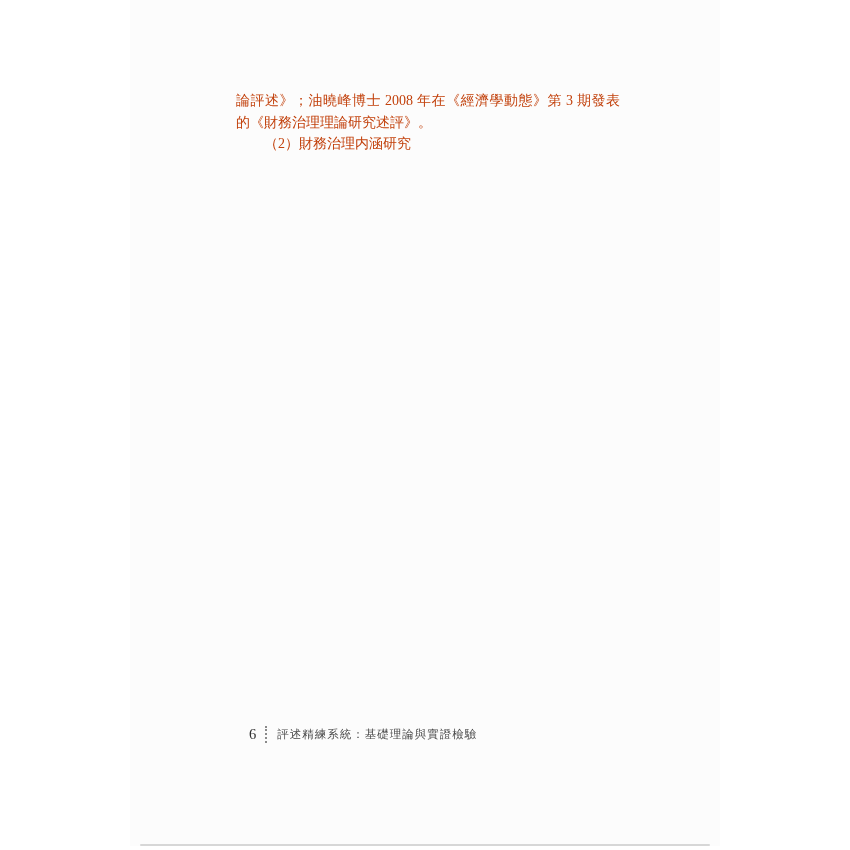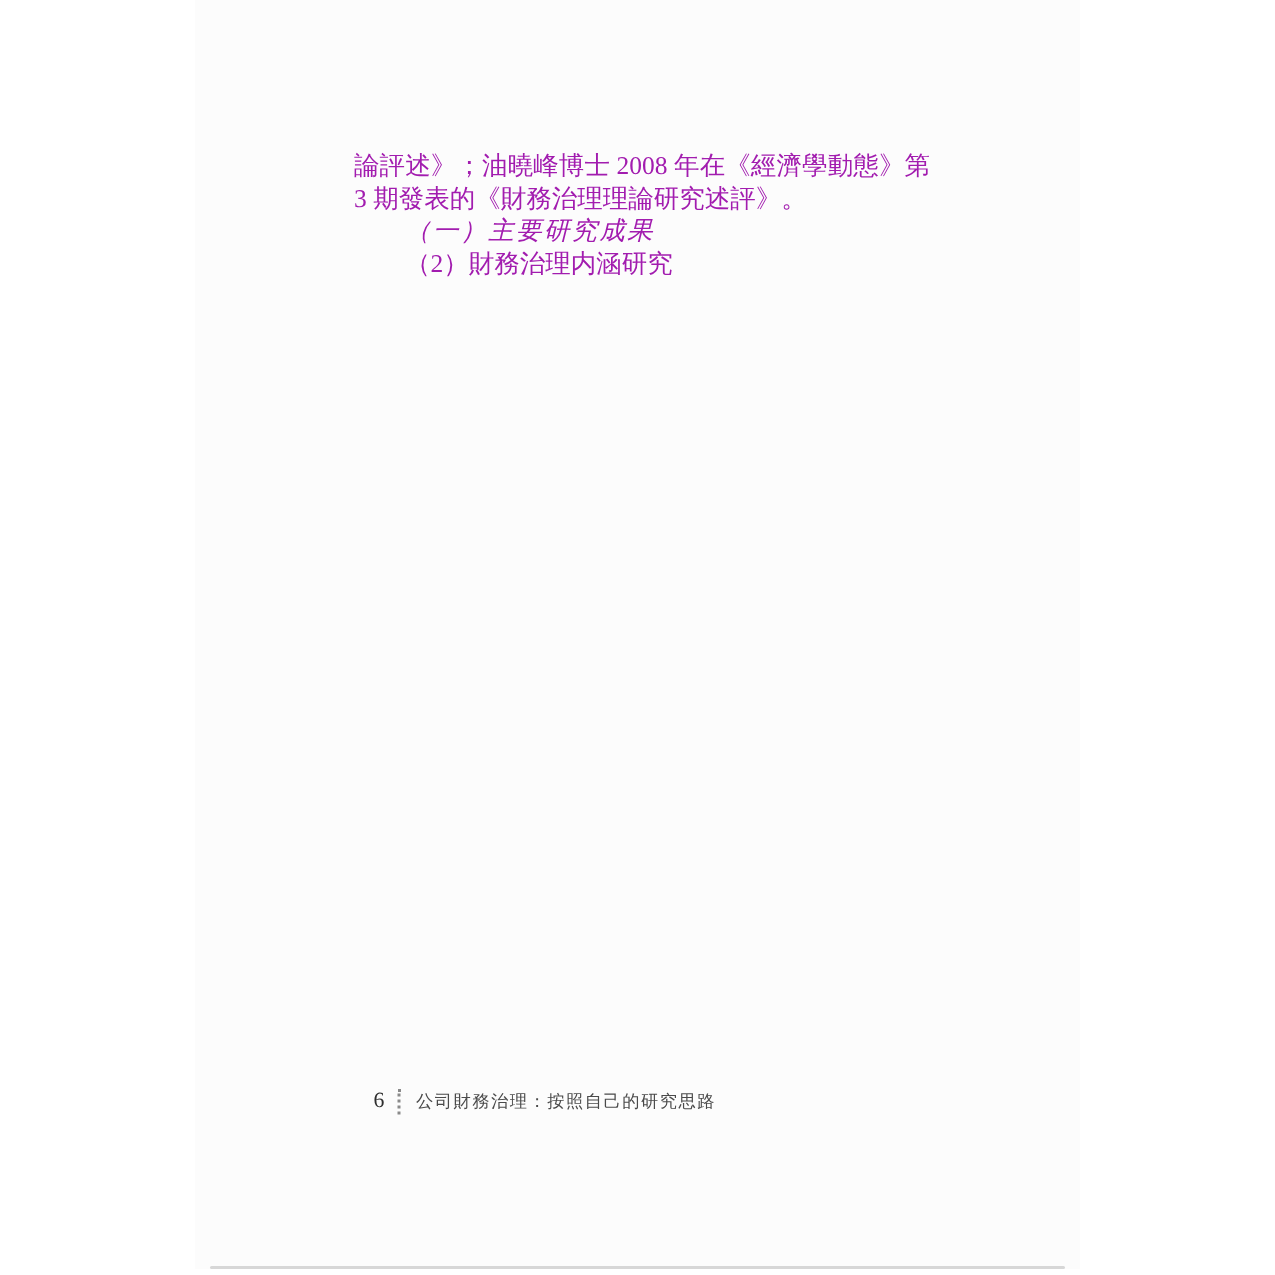"論評述》；油曉峰博士 2008 年在《經濟學動態》第 3" .text-block { color: #a21caf -> #c2410c; font-size: 17px -> 14px; margin-top: 10px -> none }
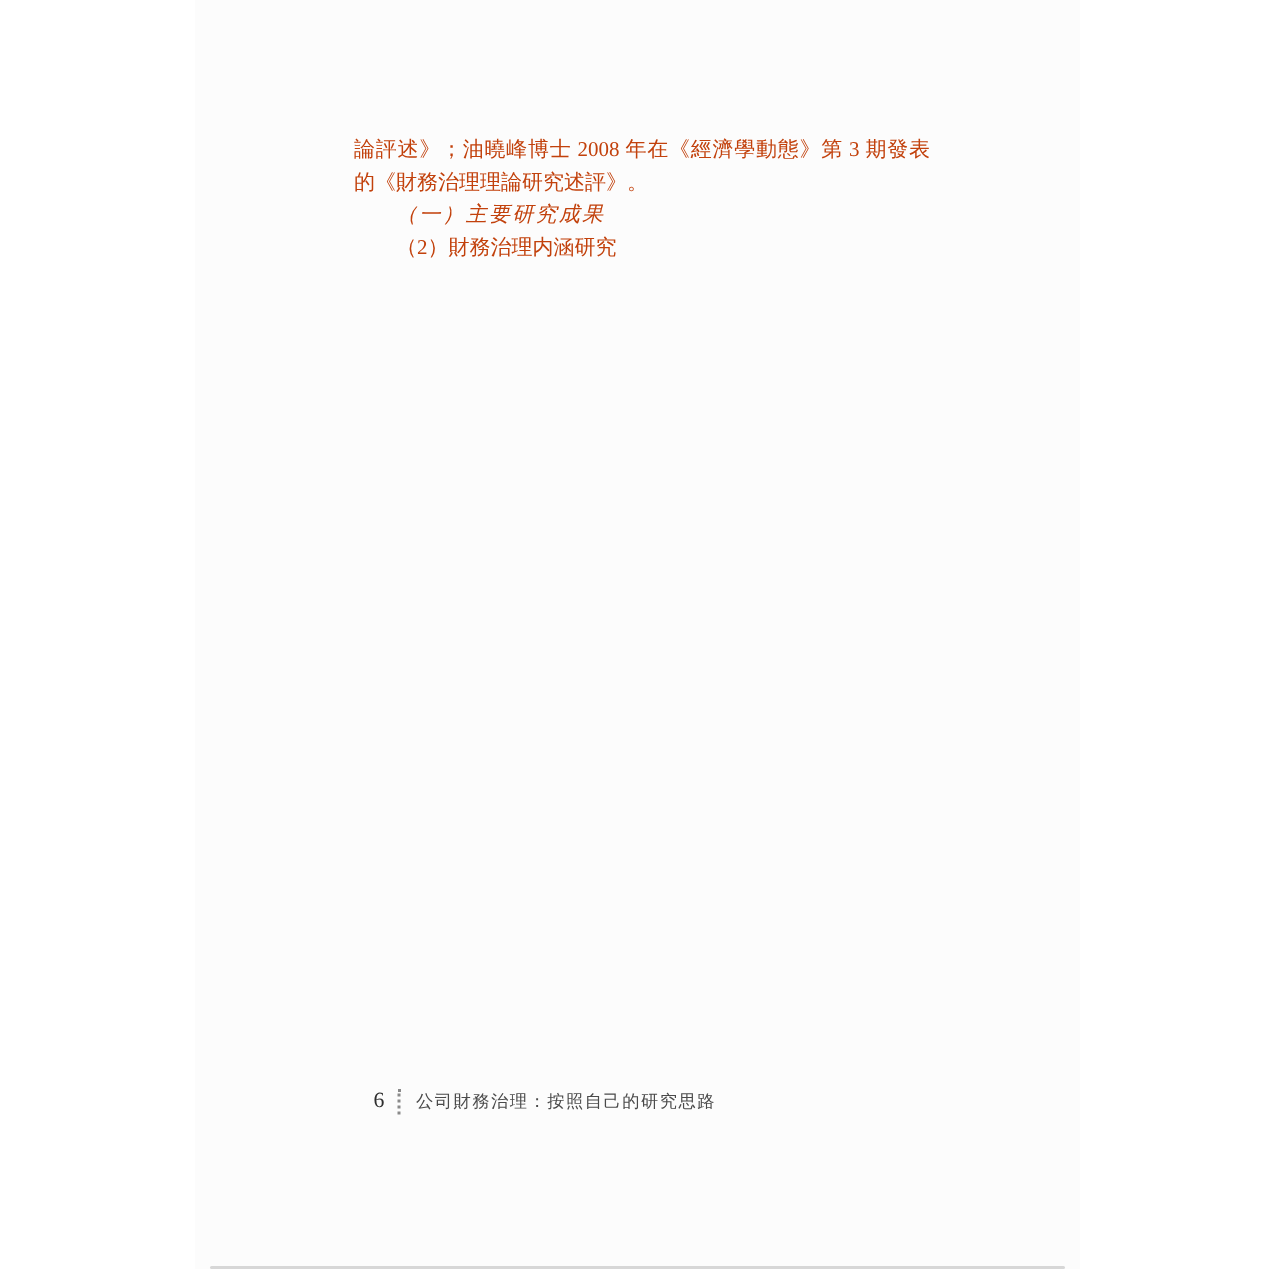"（一）主要研究成果" p.indent { html: <p>（一）主要研究成果</p> -> none }
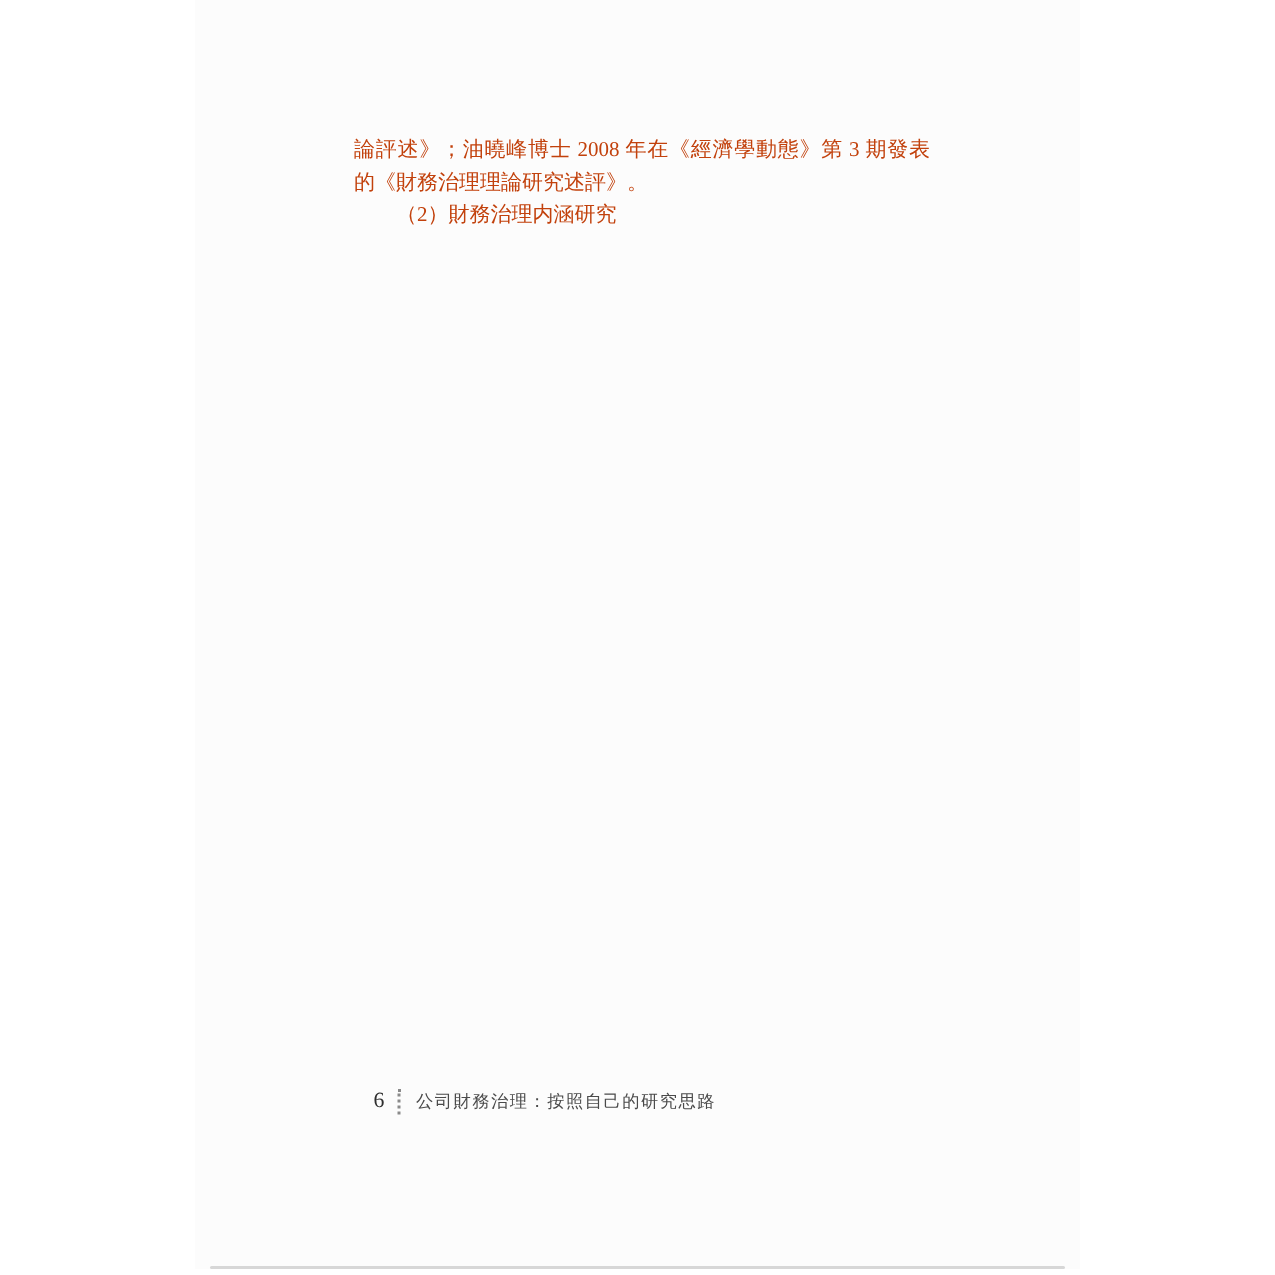"公司財務治理：按照自己的研究思路" span.running-title { text: 公司財務治理：按照自己的研究思路 -> 評述精練系統：基礎理論與實證檢驗 }
